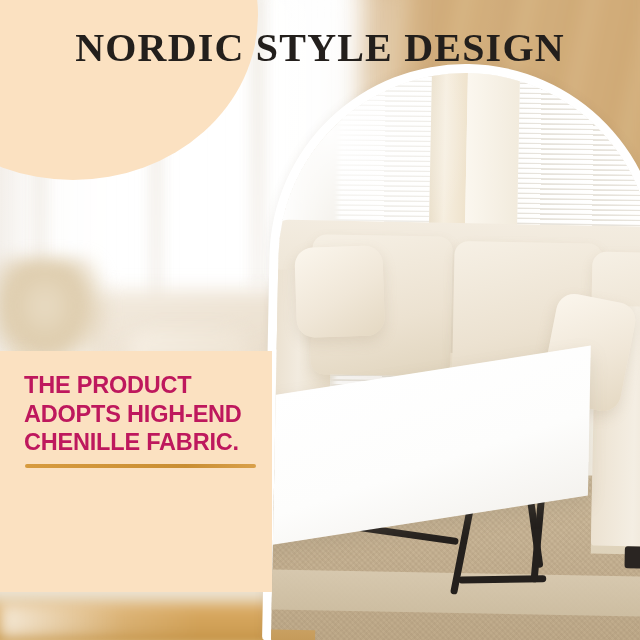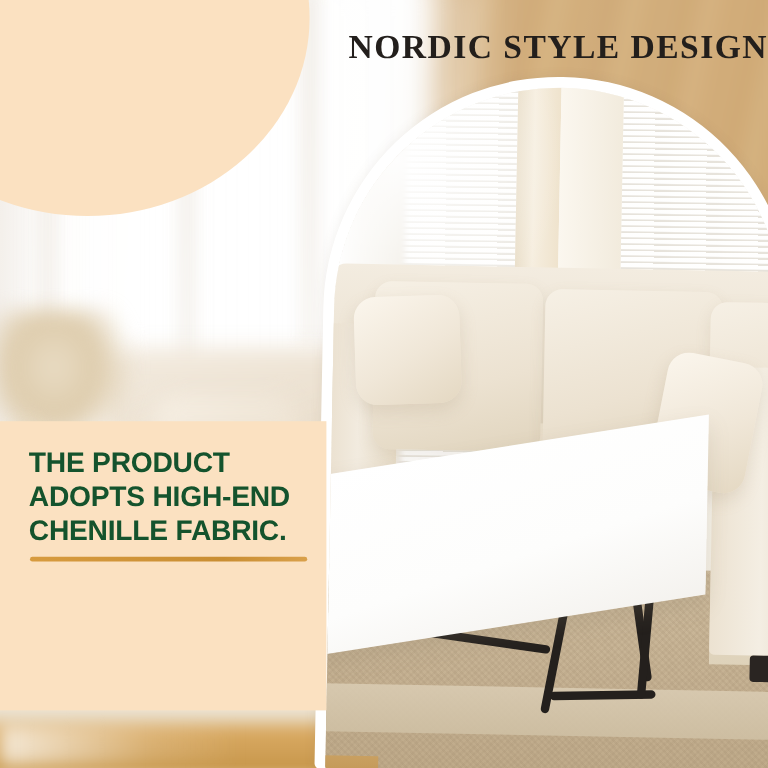"NORDIC STYLE DESIGN" .headline { font-size: 28px -> 40px; text-align: right -> center }
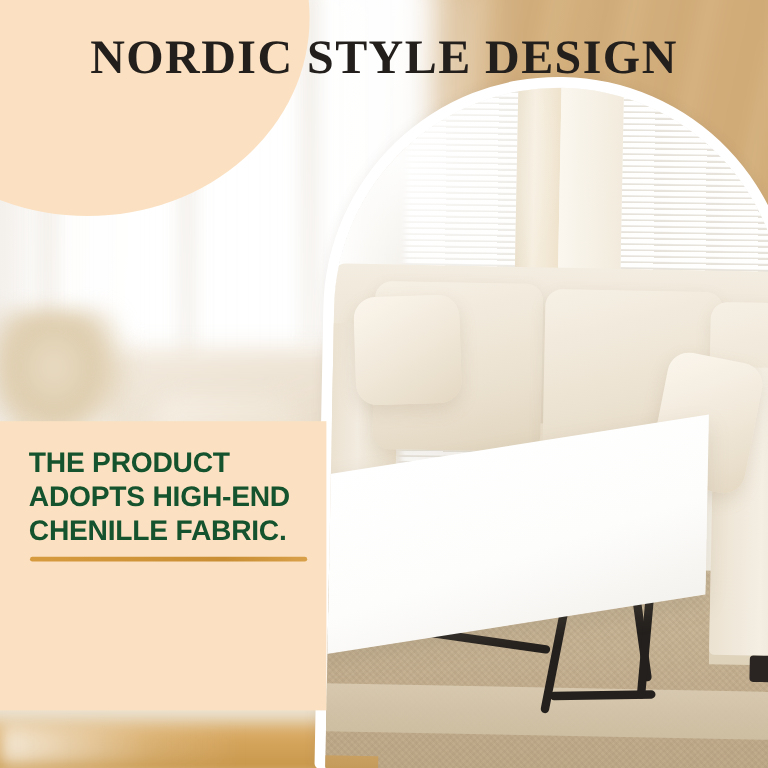"THE PRODUCT ADOPTS HIGH-END CHENILLE" .panel-heading { color: #14532d -> #be185d }
